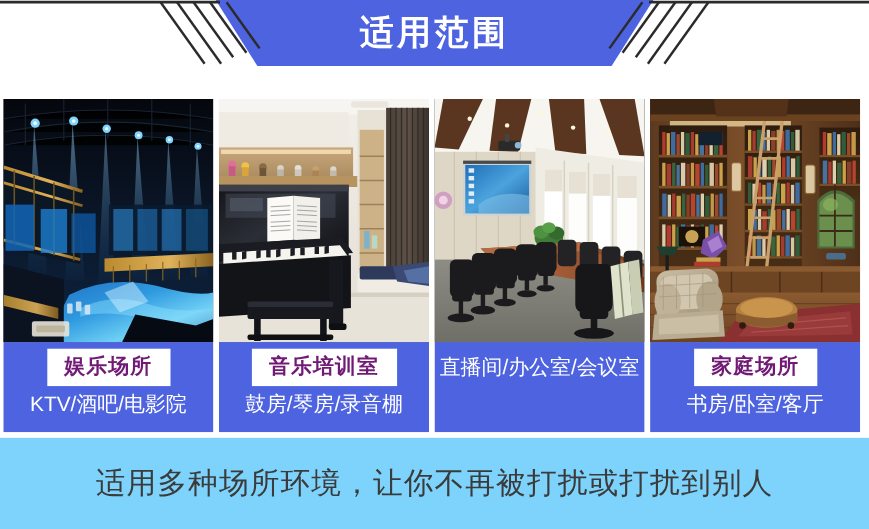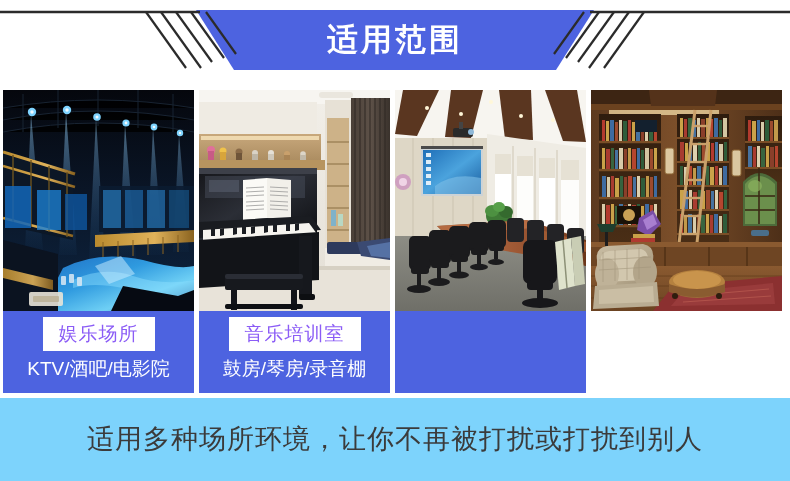"适用范围" .header { top: 10px -> 0 }
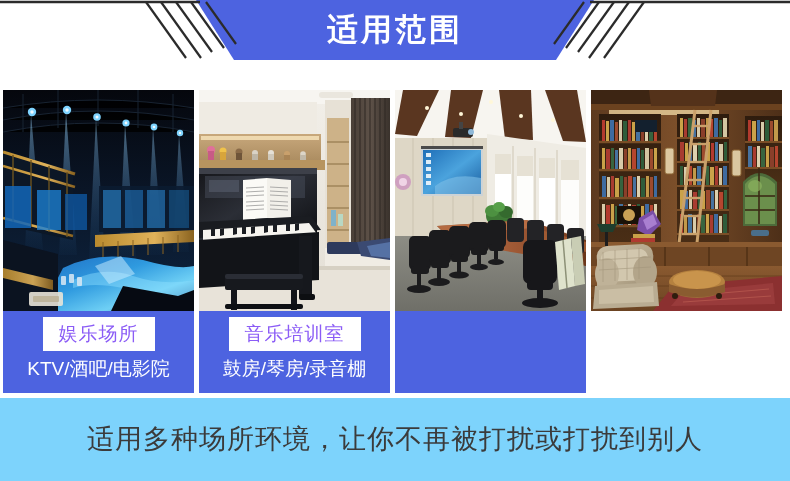"娱乐场所" .label-chip { color: #8b5cf6 -> #701a75; font-weight: normal -> bold }
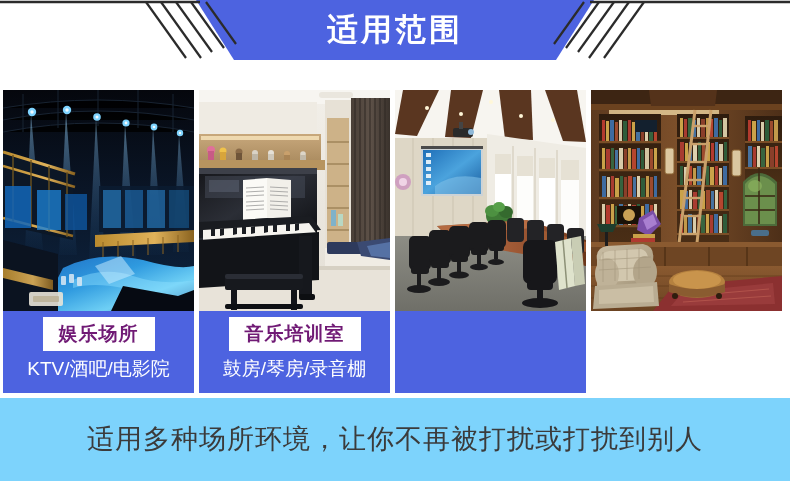"直播间/办公室/会议室" div.label-sub { html: none -> <div>直播间/办公室/会议室</div> }
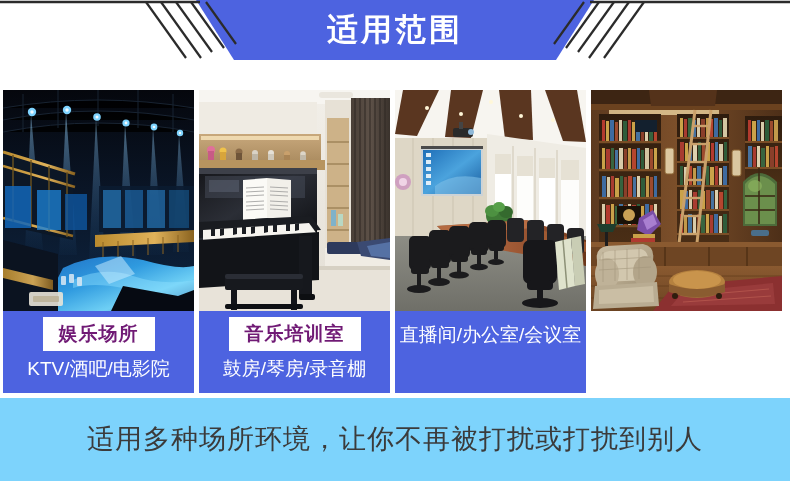"家庭场所" div.labels { html: none -> <div> <div>家庭场所</div> <div>书房/卧室/客厅</div> </div> }
